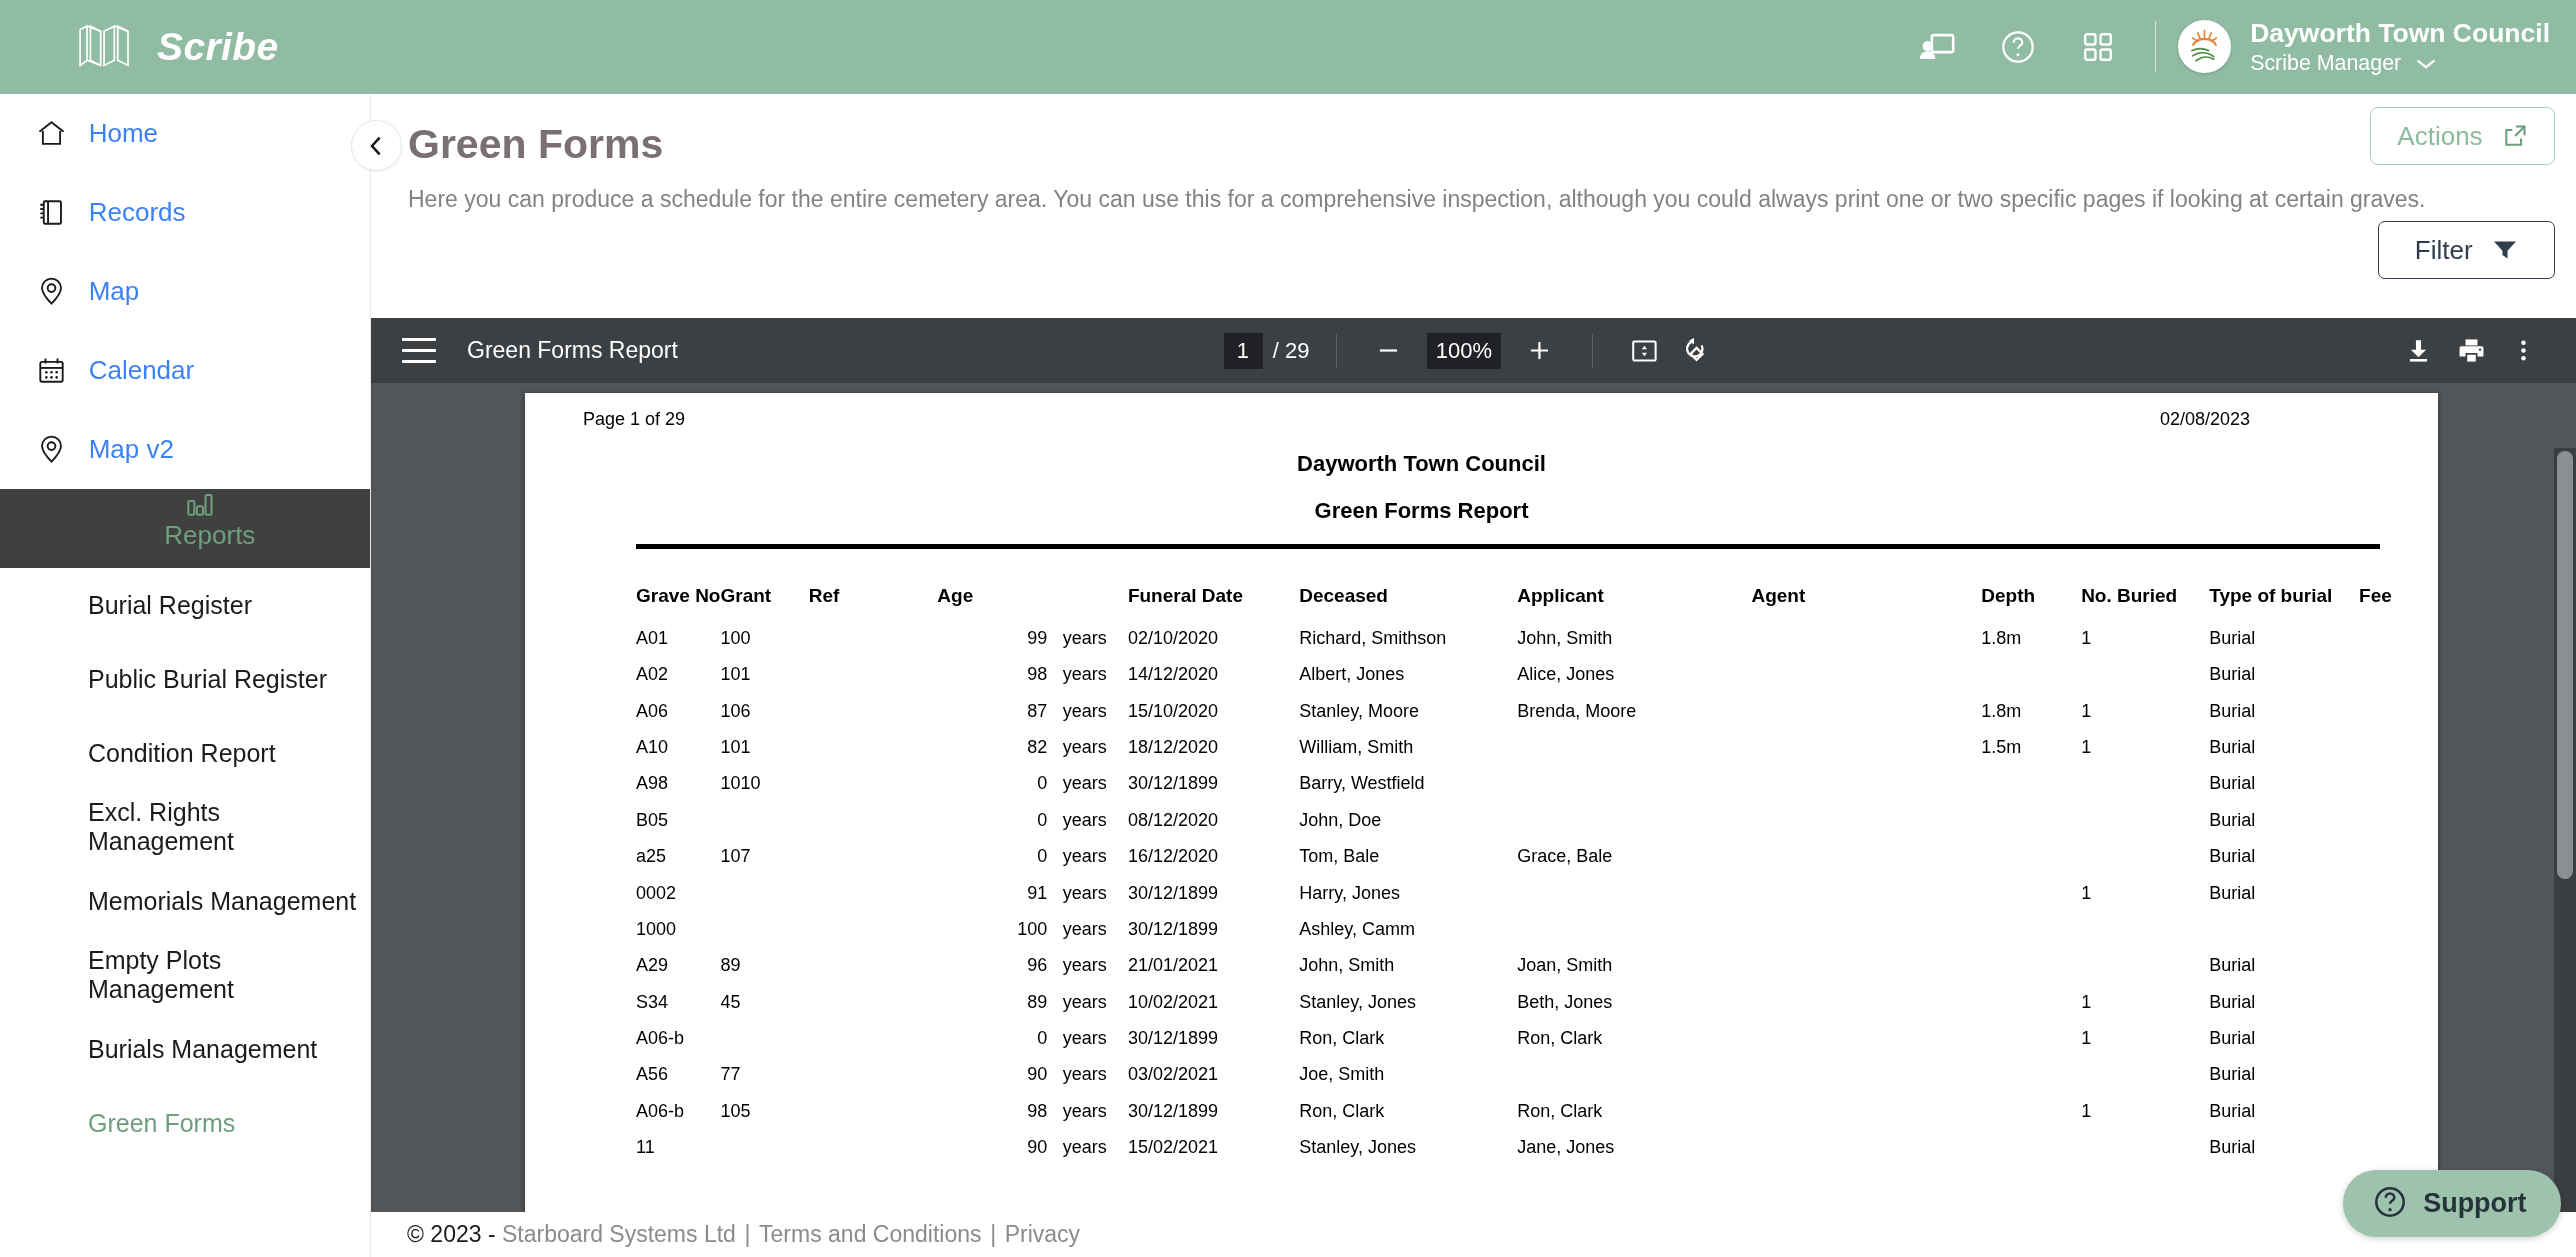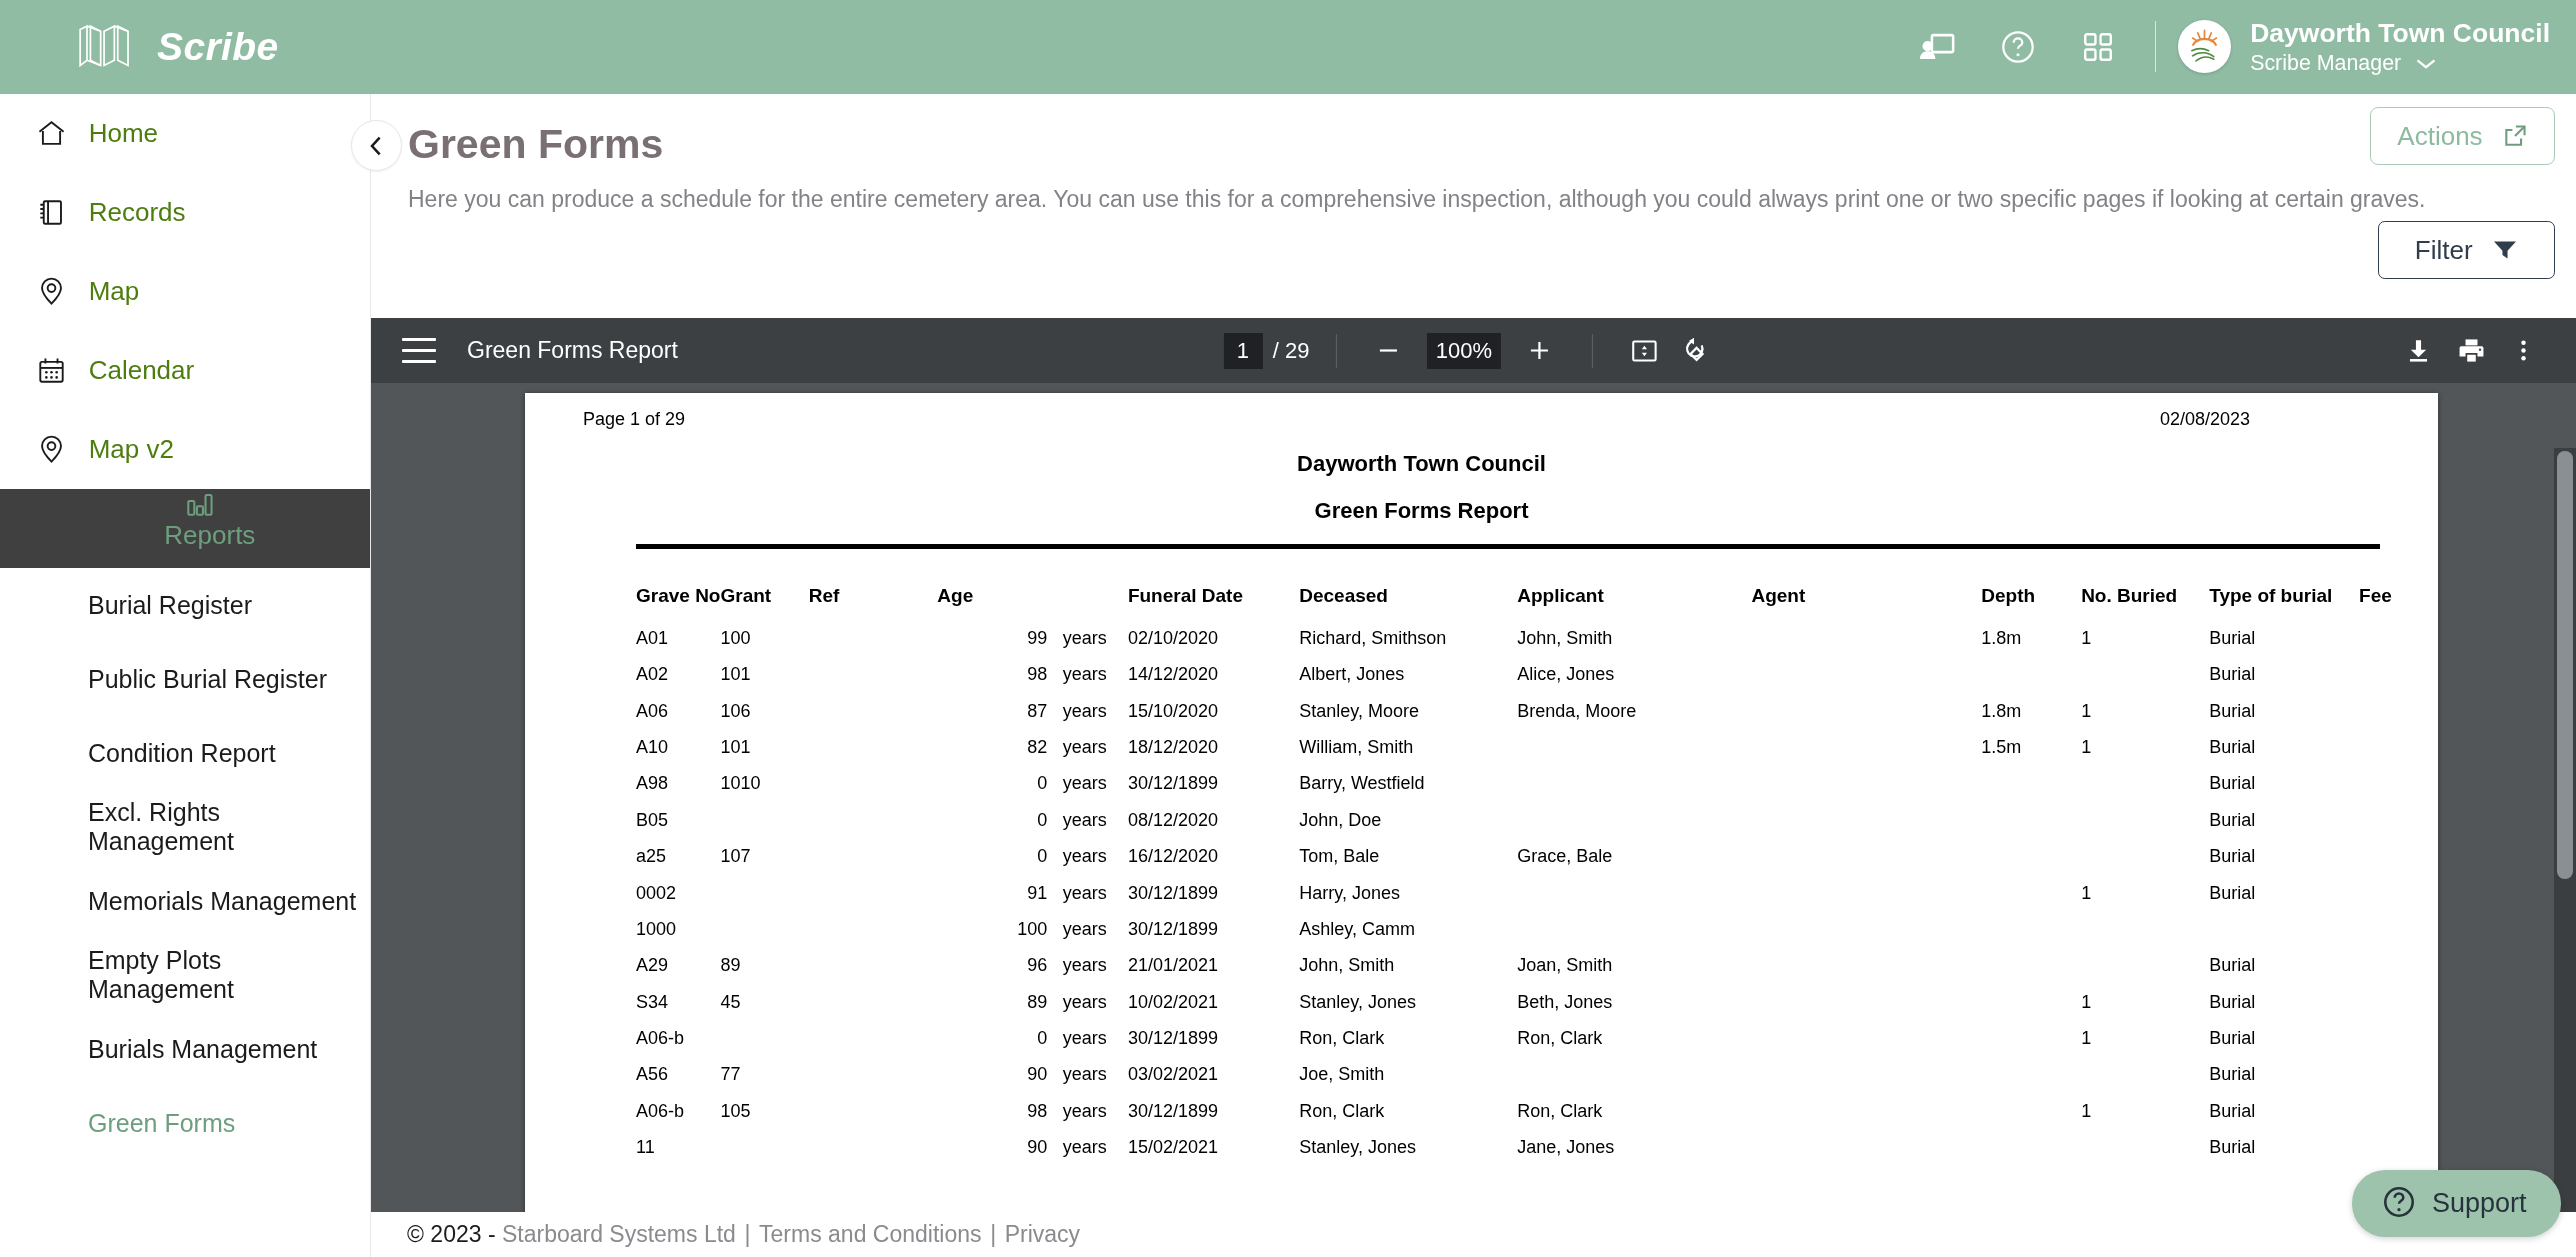"Home" .nav-item { color: #4d7c0f -> #3b82f6 }
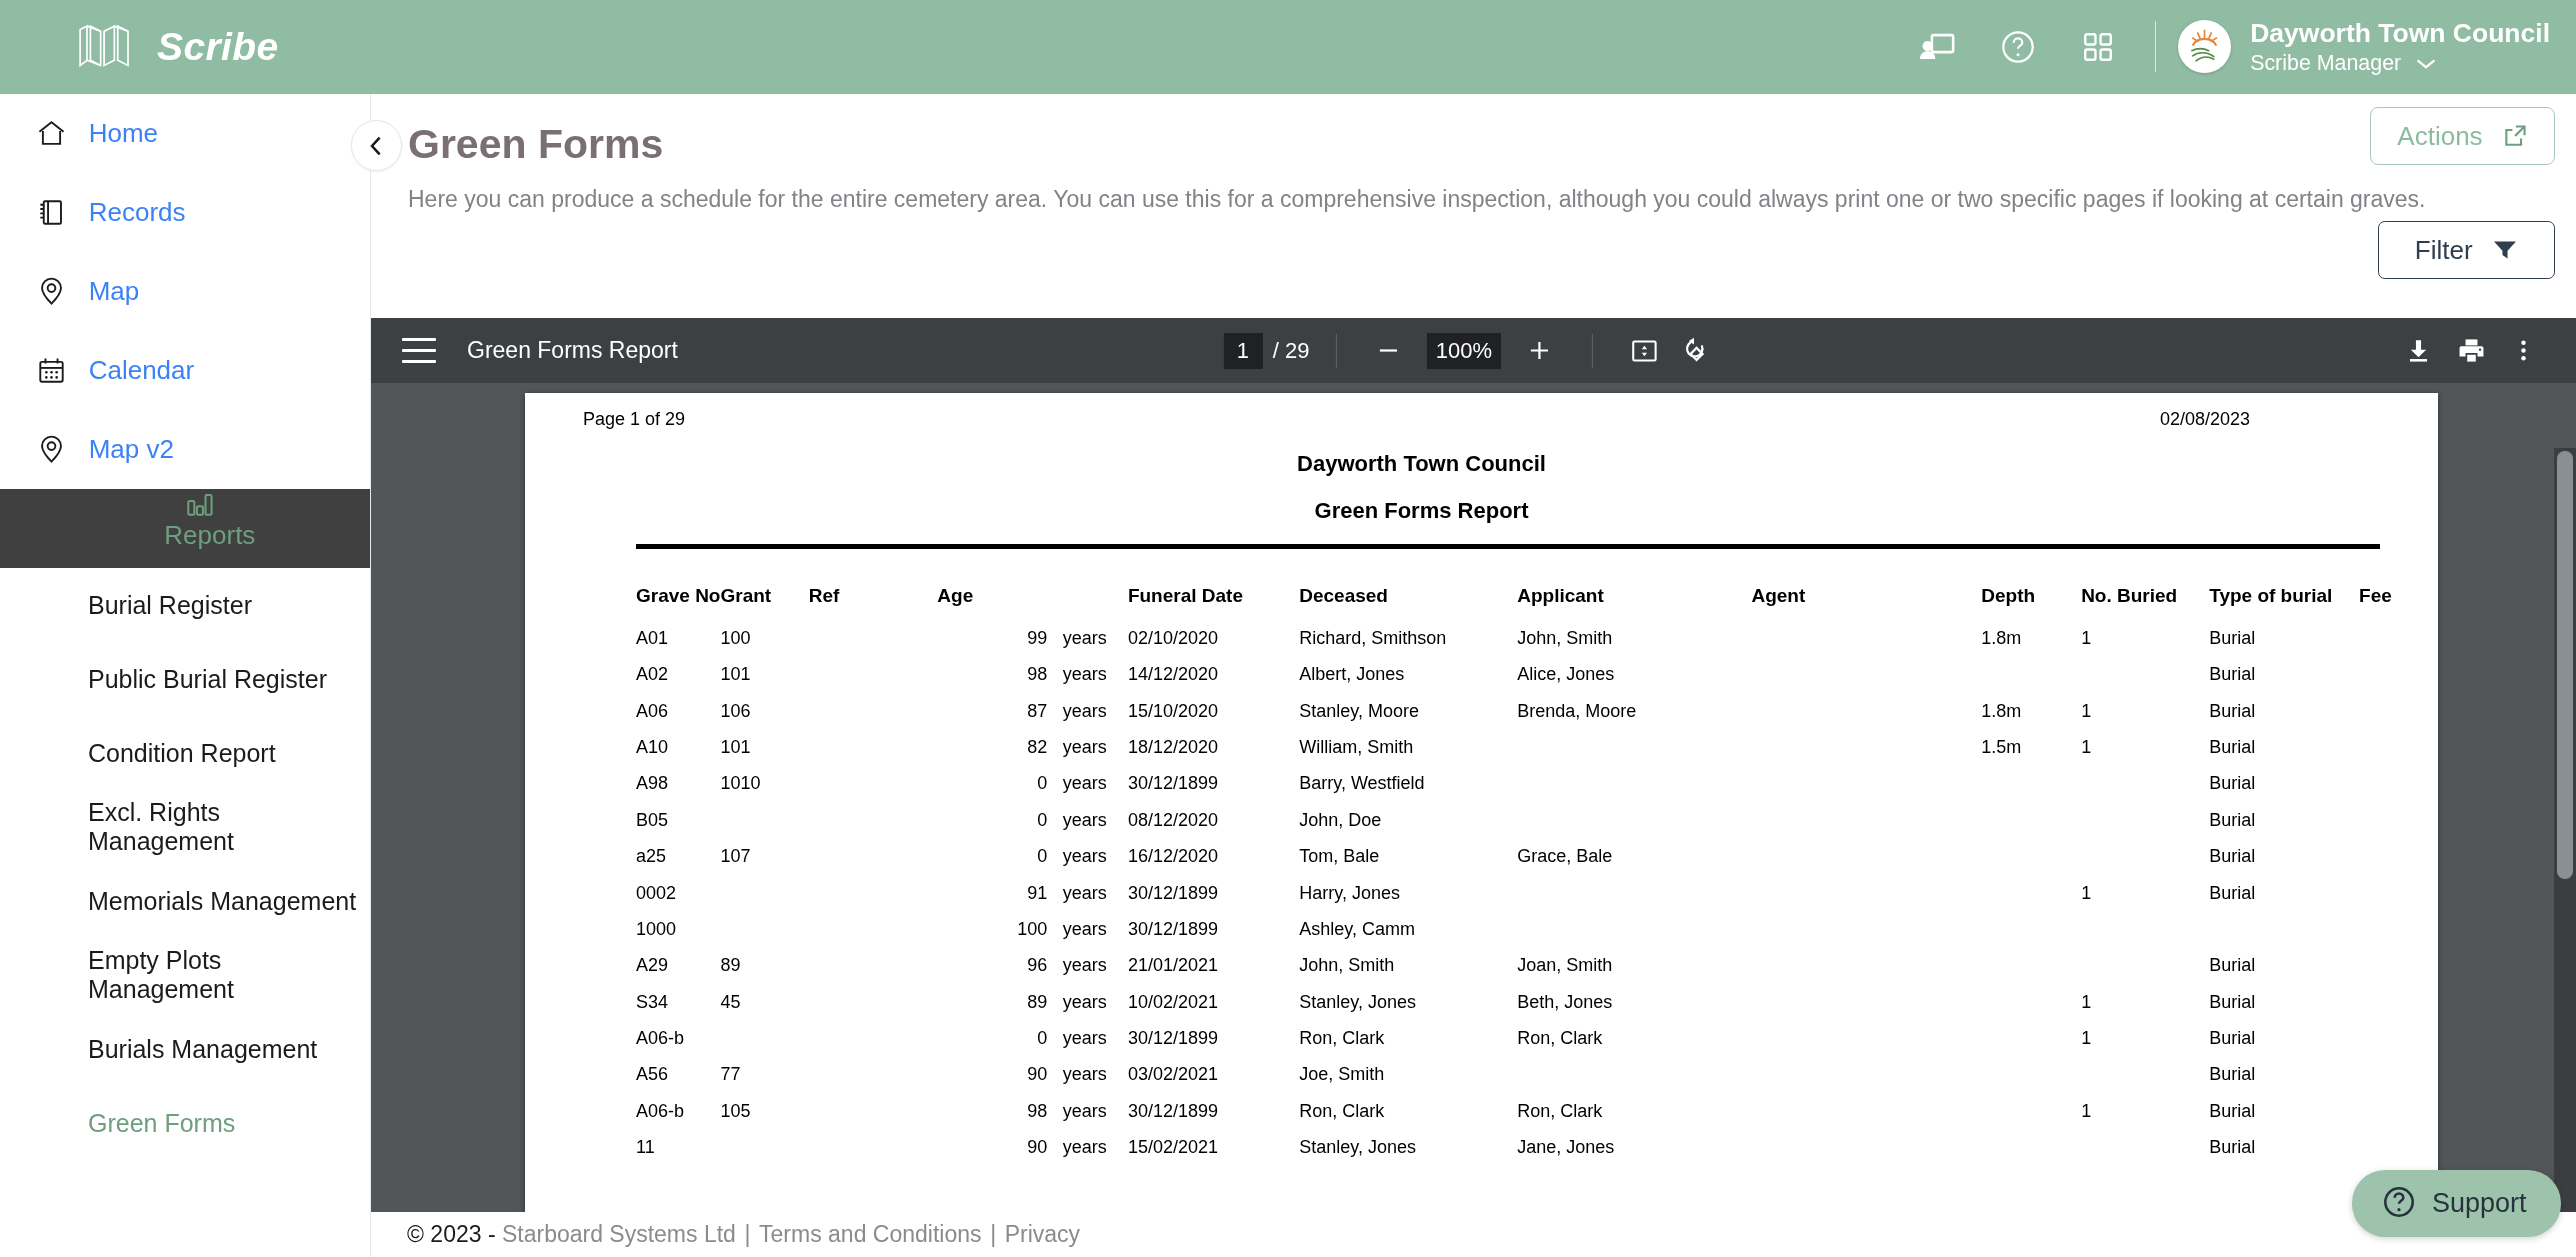"Support" .support .lbl { font-weight: normal -> bold }
